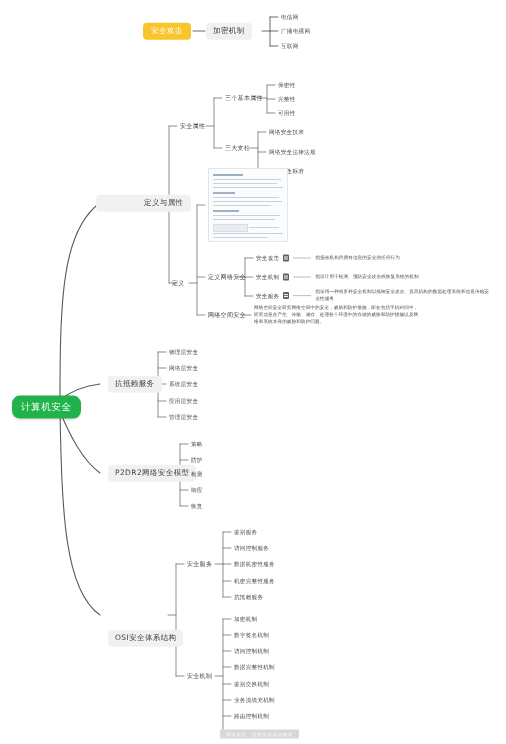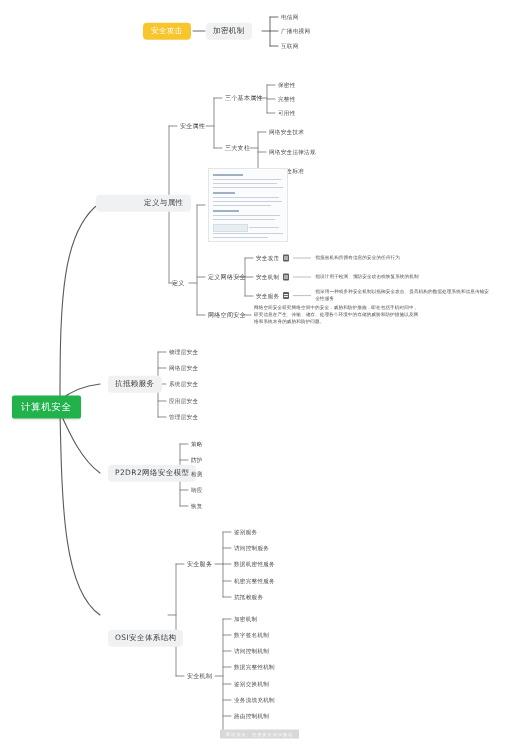"计算机安全" .root { border-radius: 2px -> 8px }
